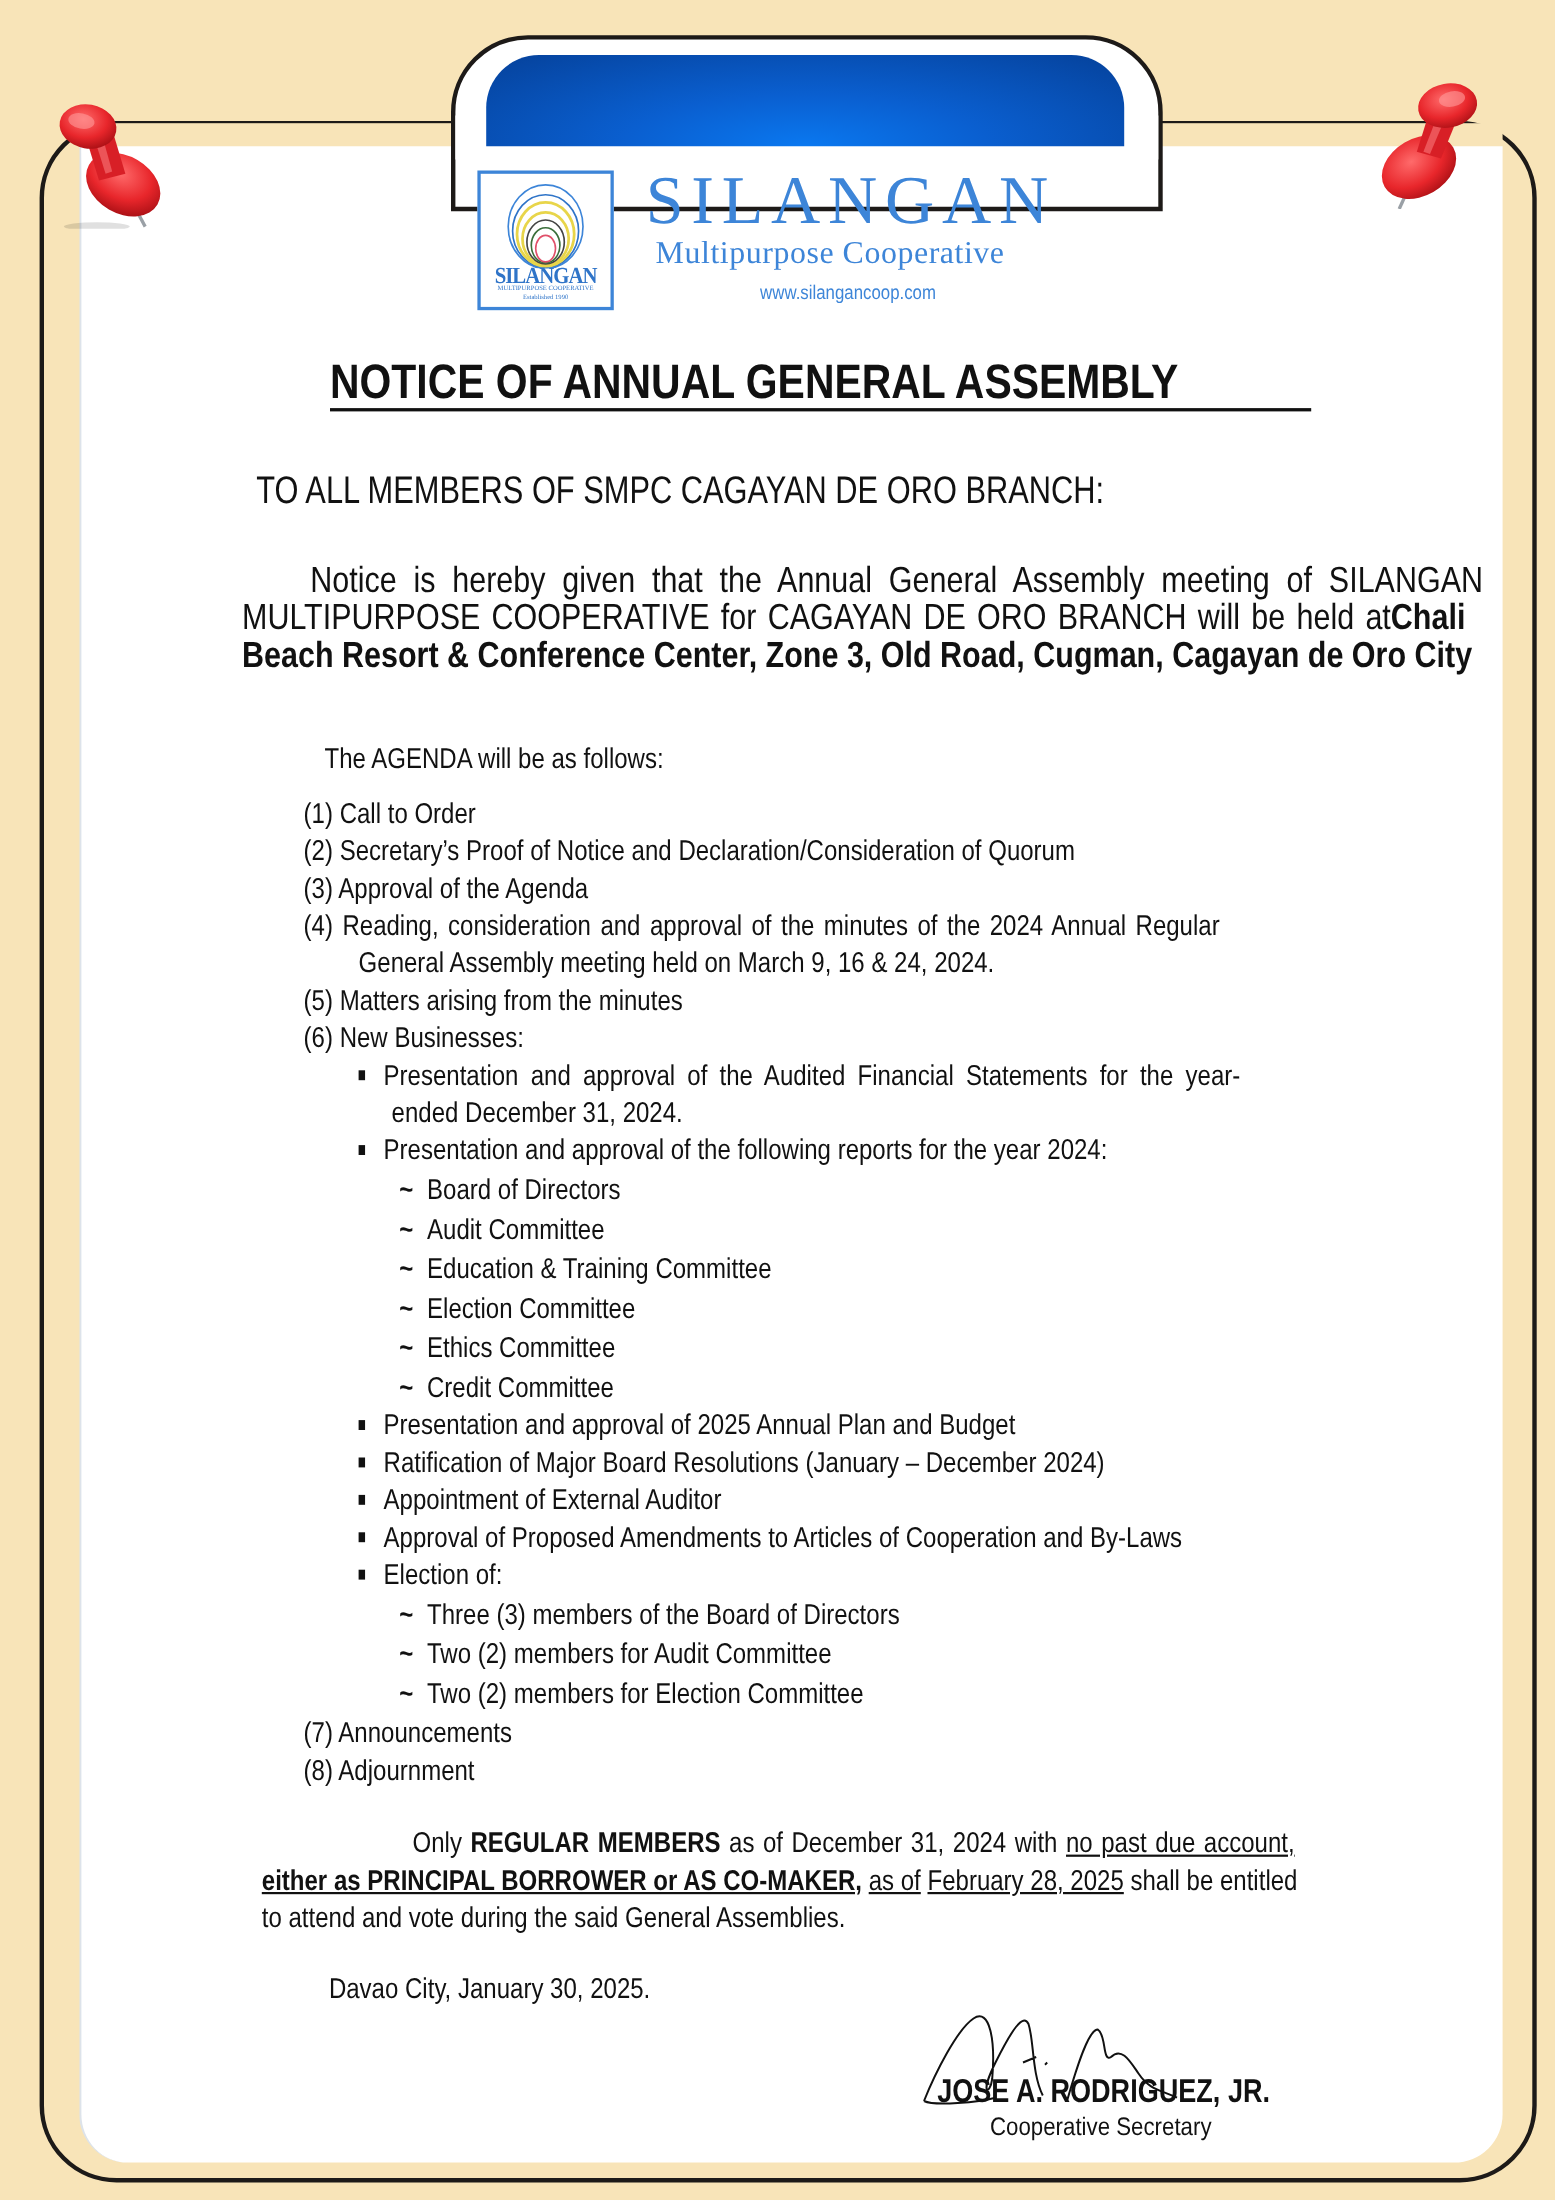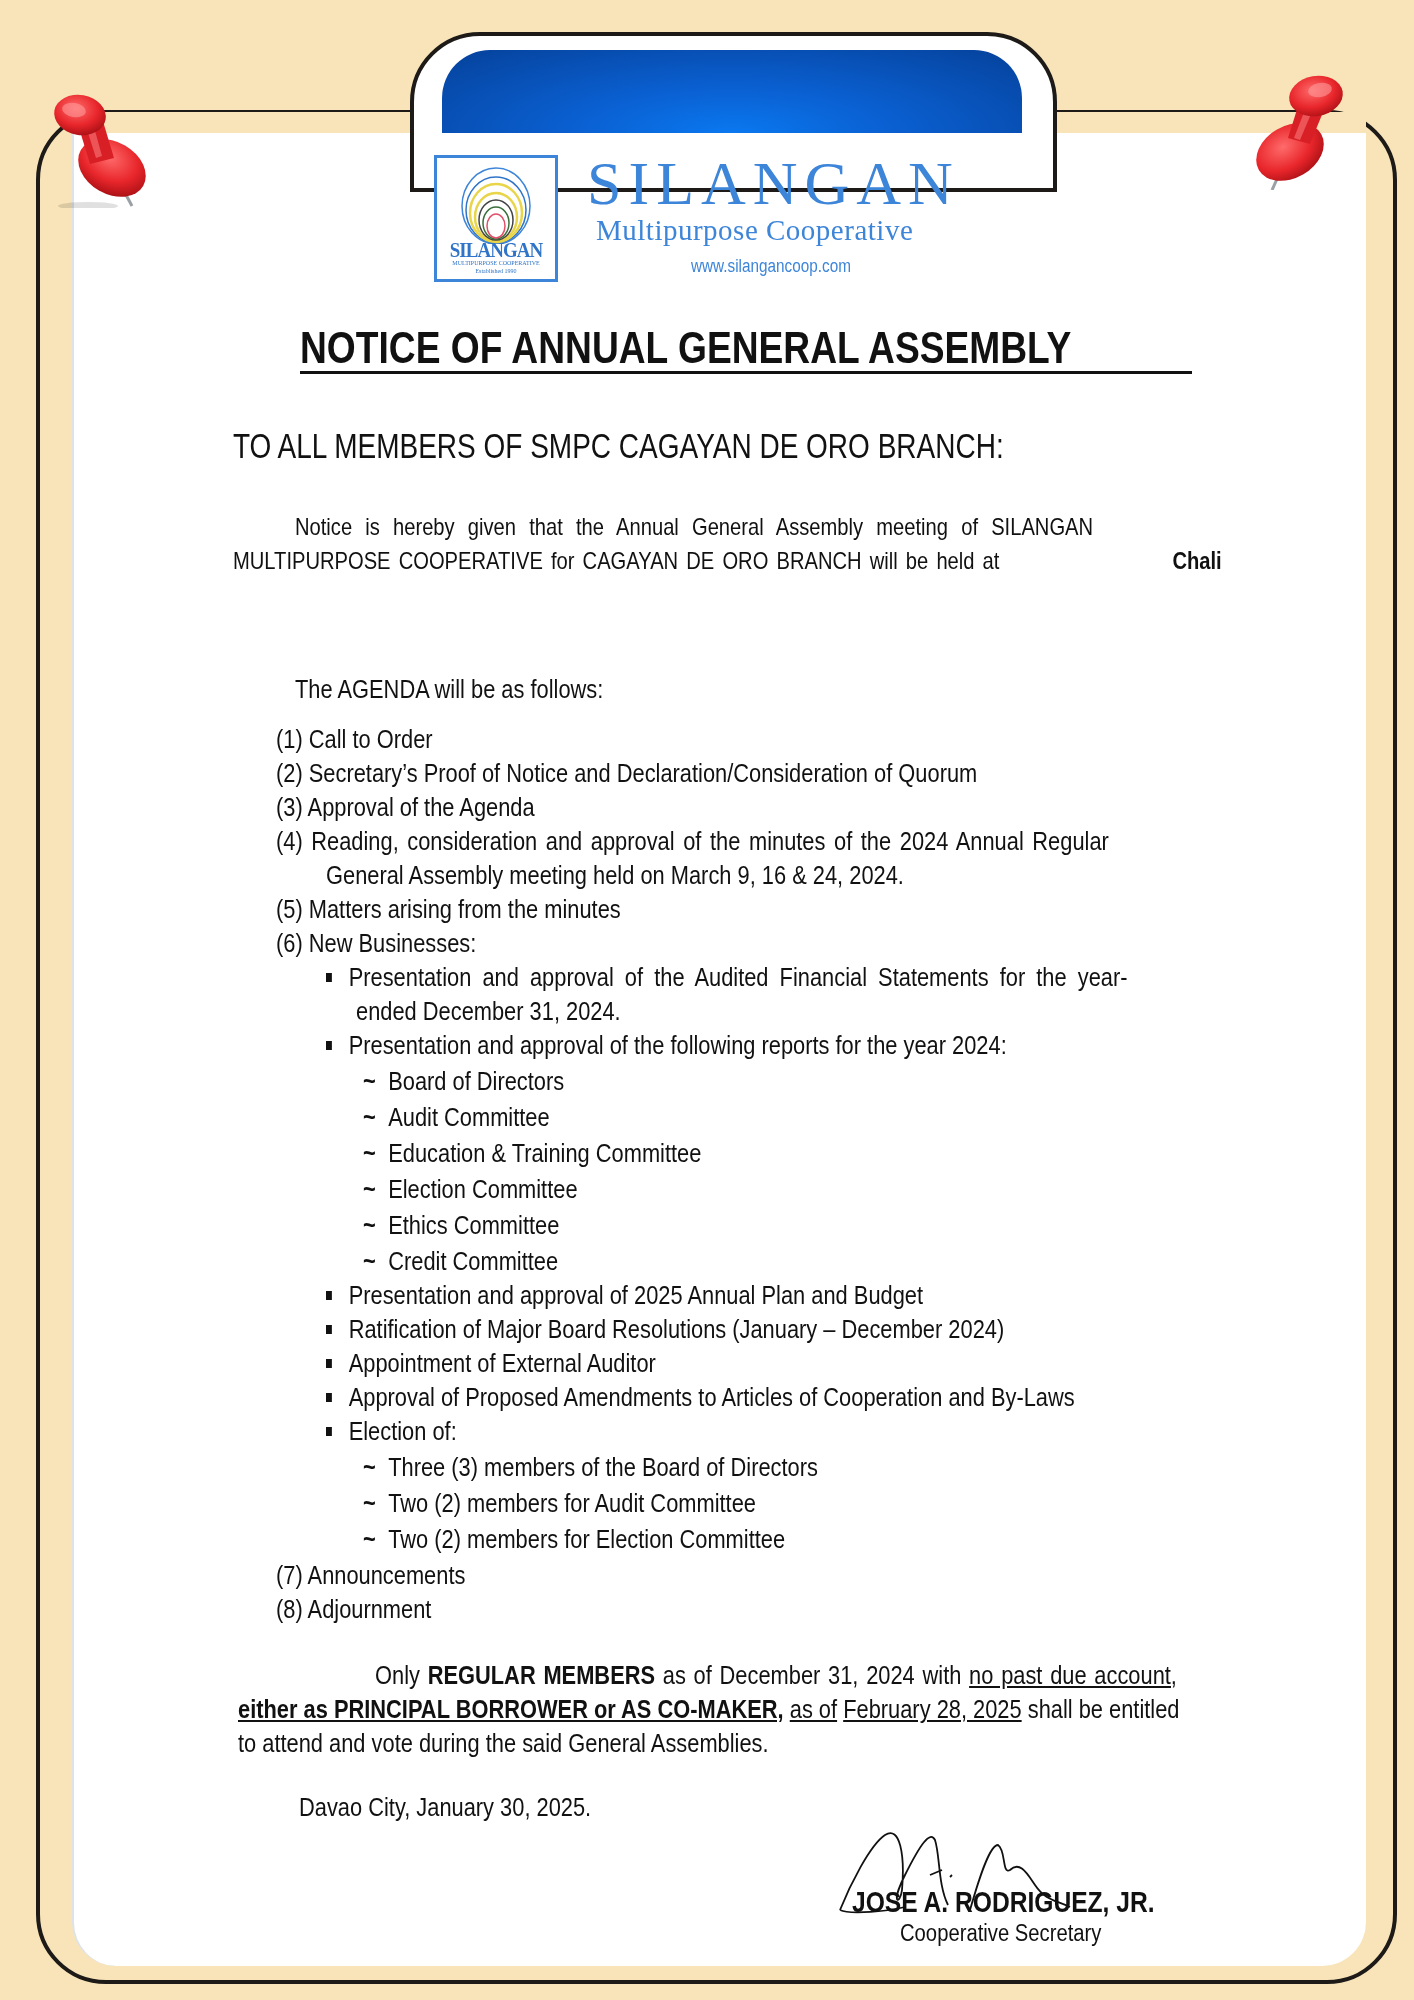"Notice is hereby given that" .para { font-size: 24px -> 33px; left: 233px -> 220px }
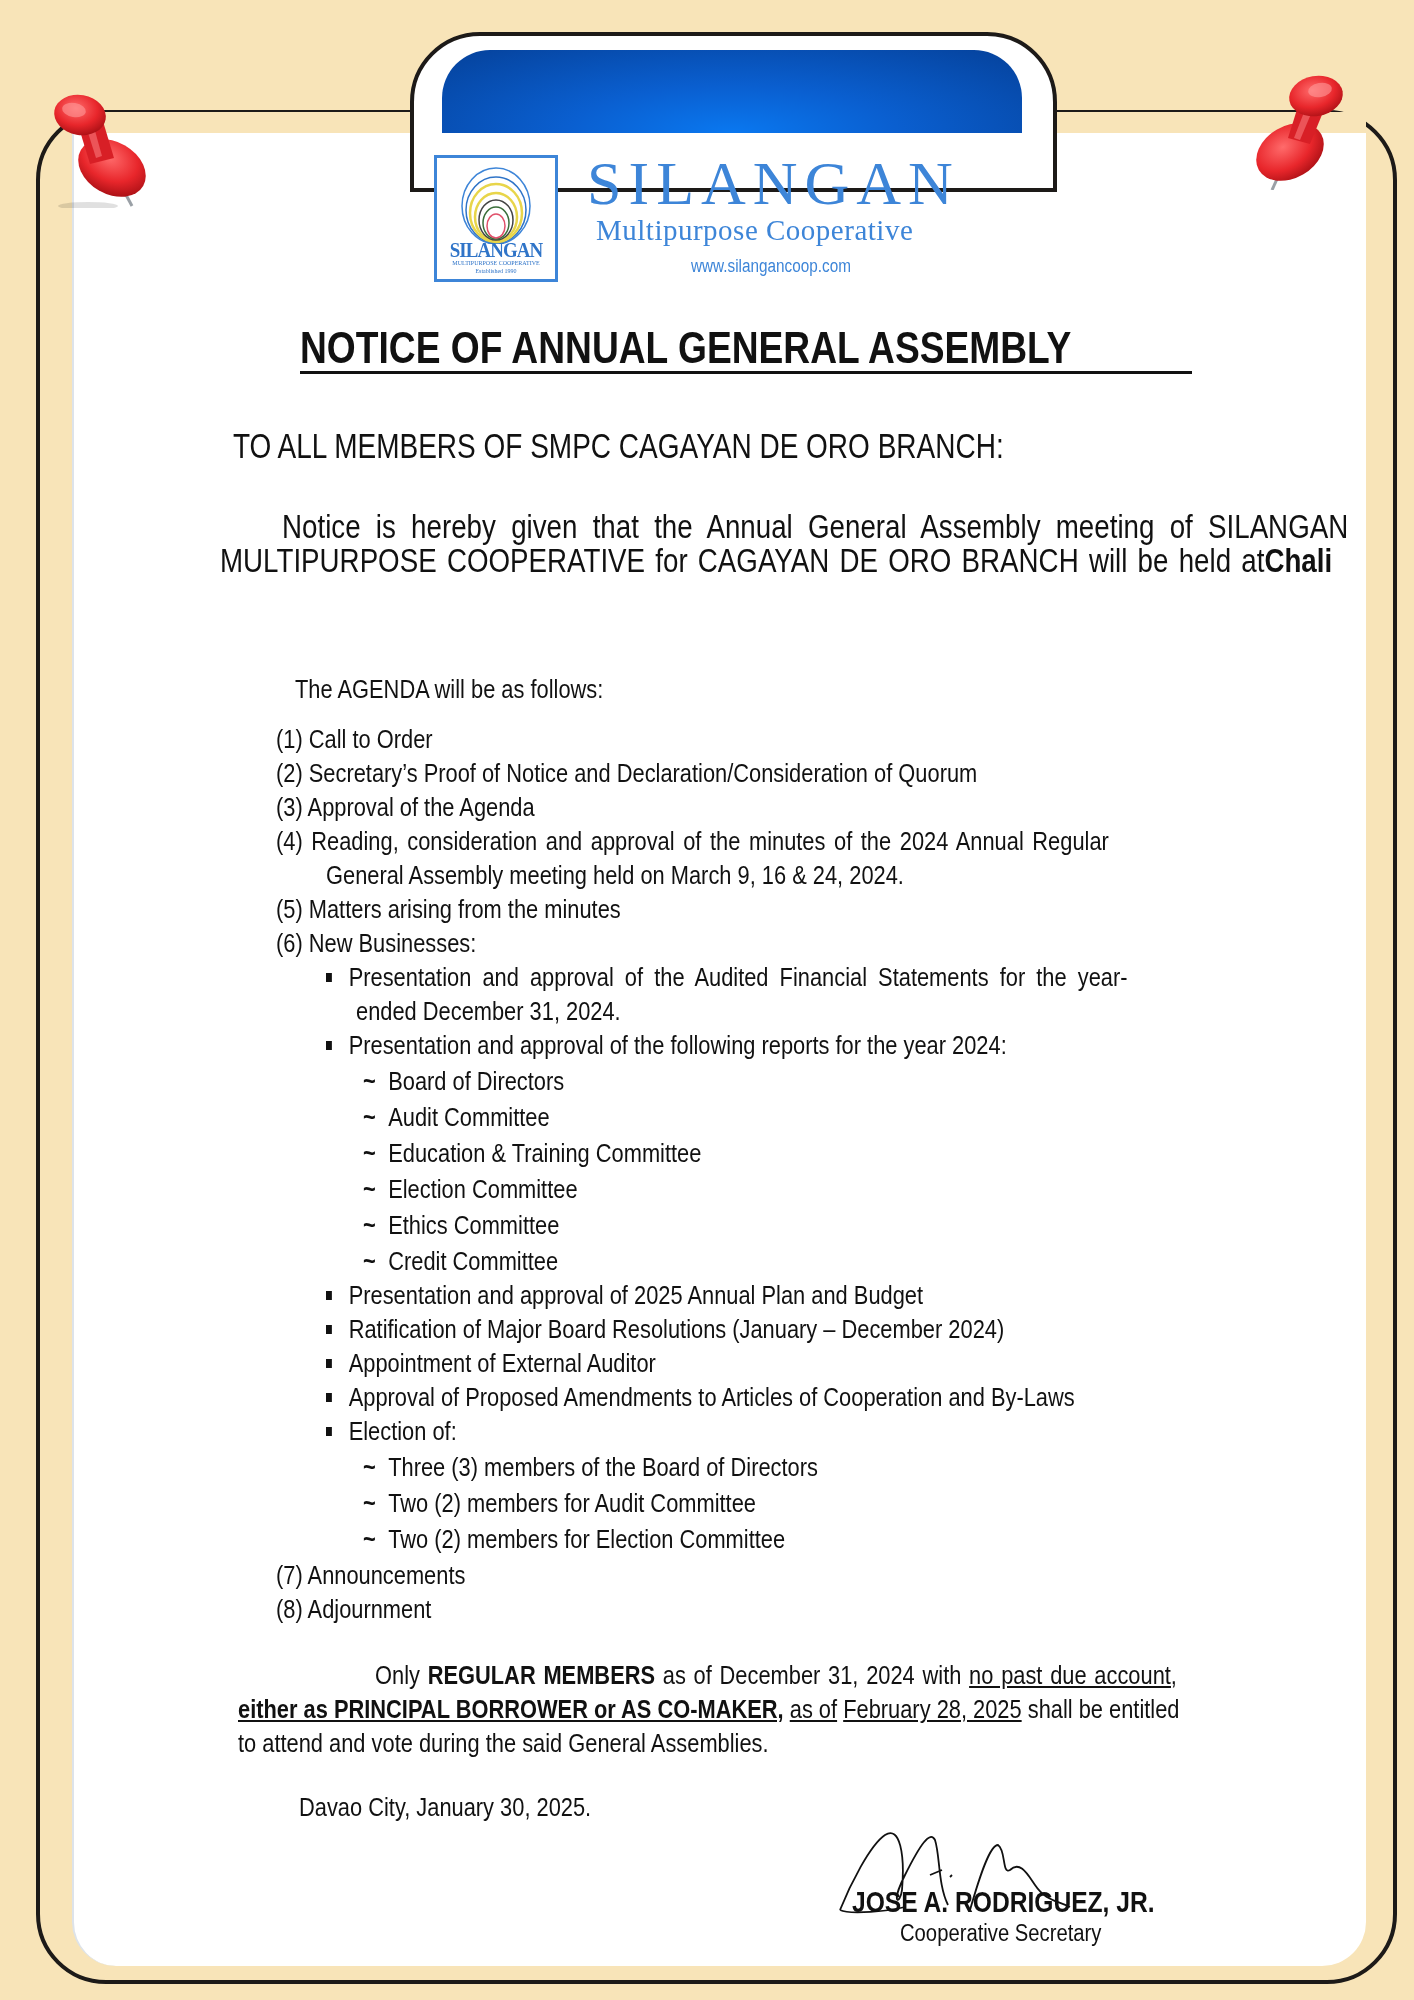"Beach Resort & Conference Center," div.line { html: none -> <div> <div><b>Beach Resort &amp; Conference Center, Zone 3, Old Road, Cugman, Cagayan de Oro City</b></div> </div> }
